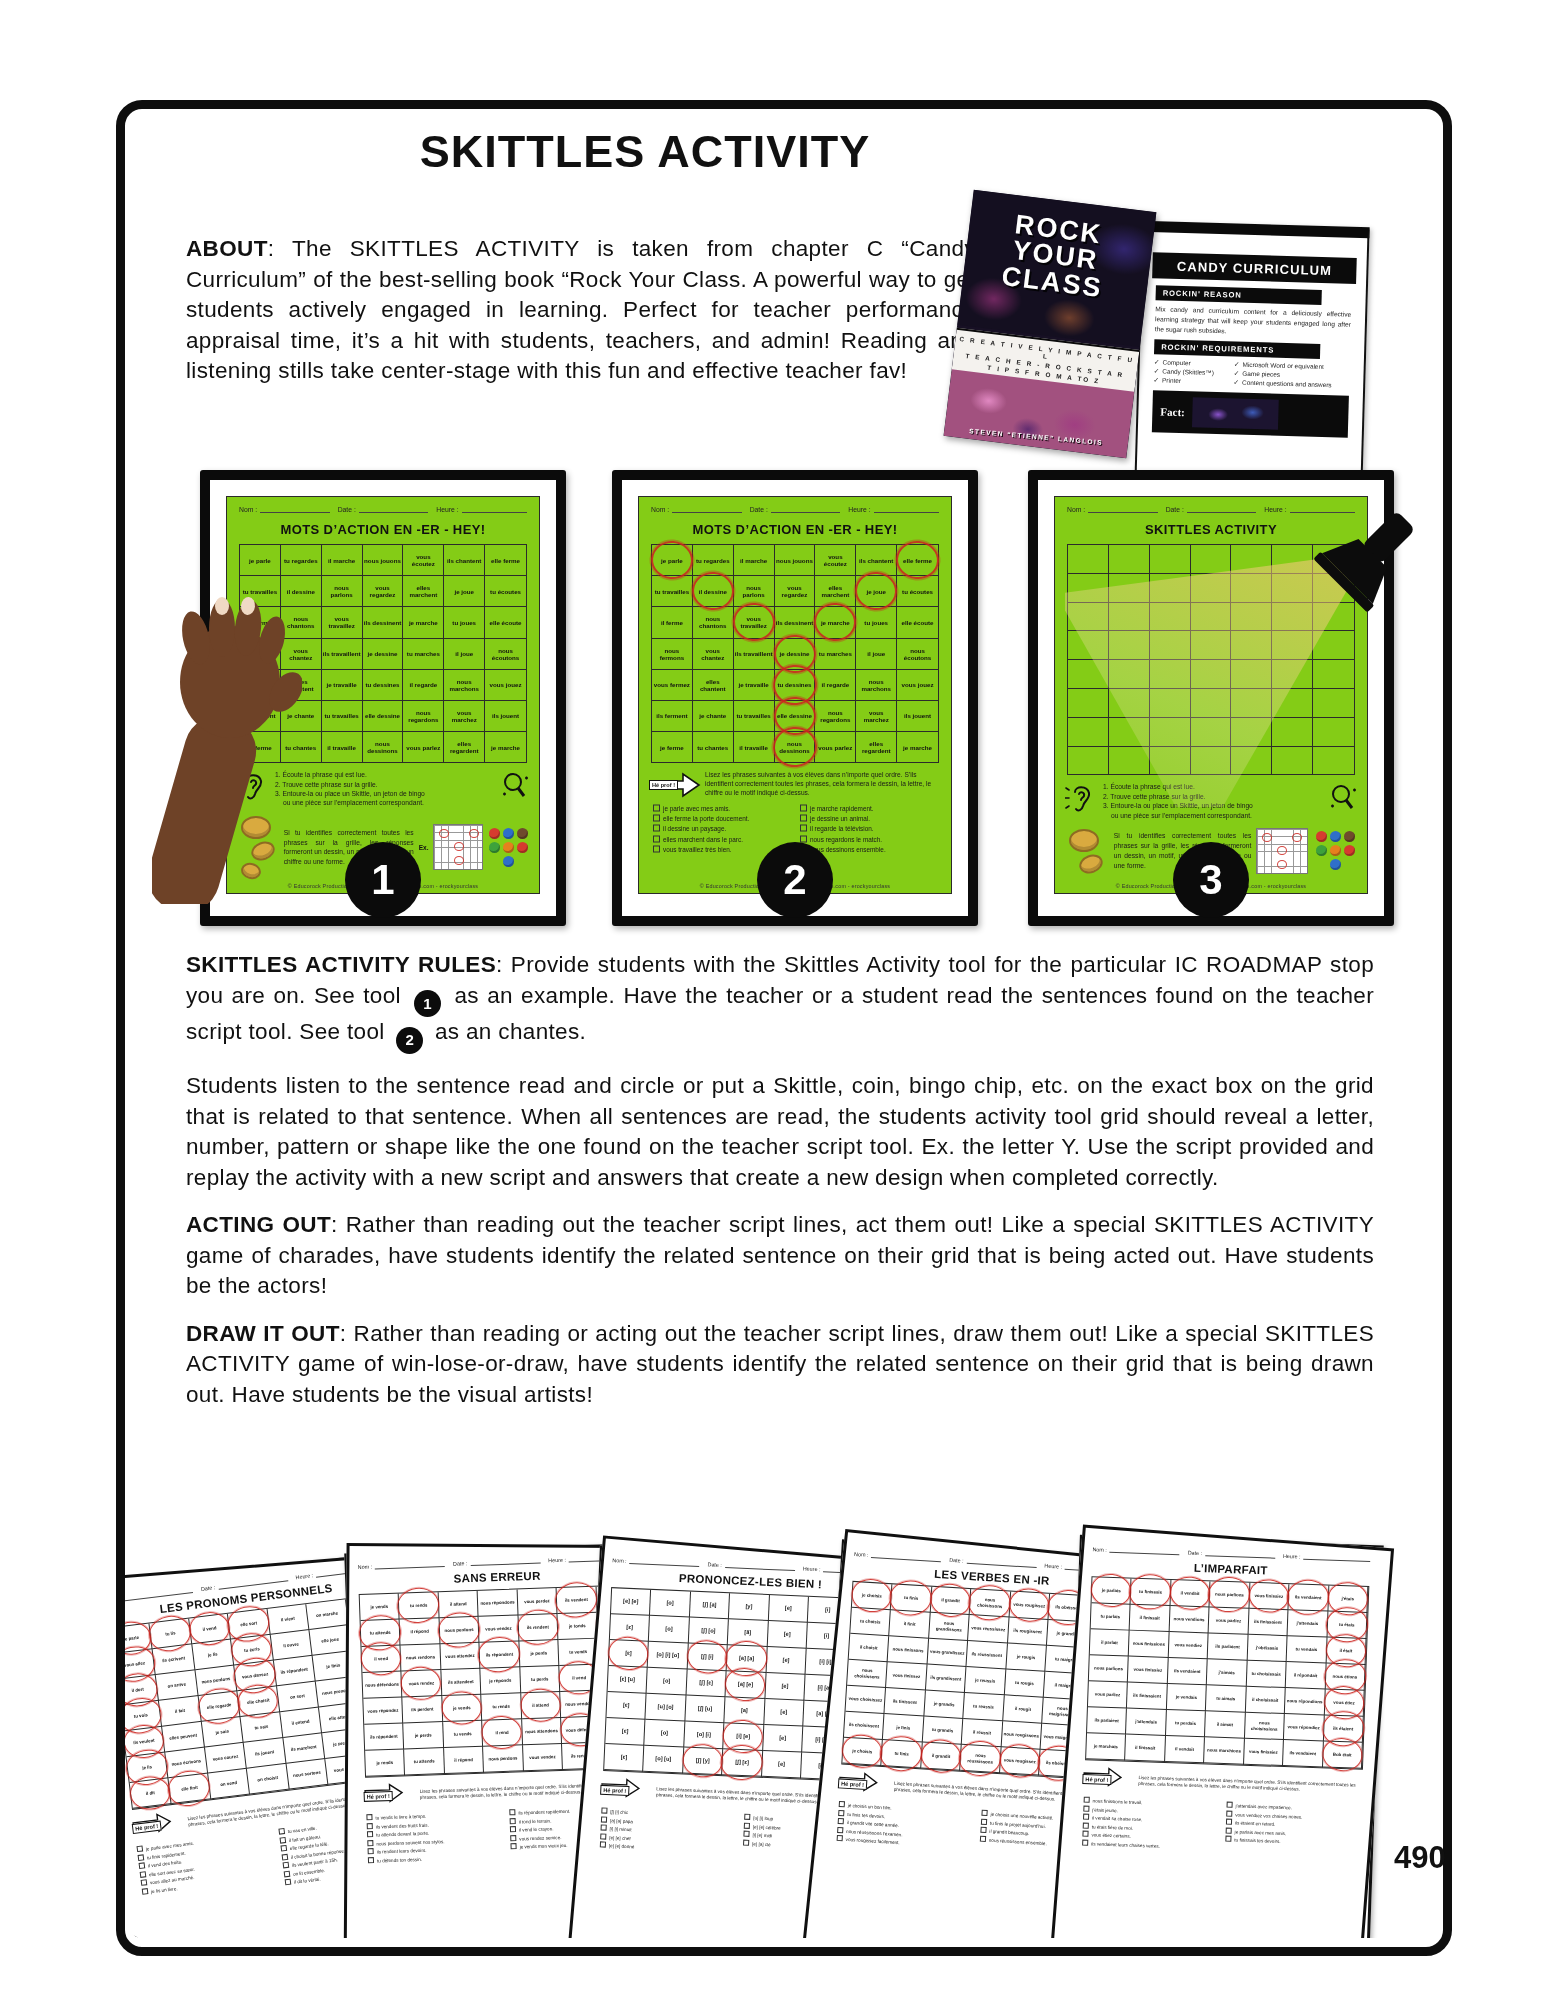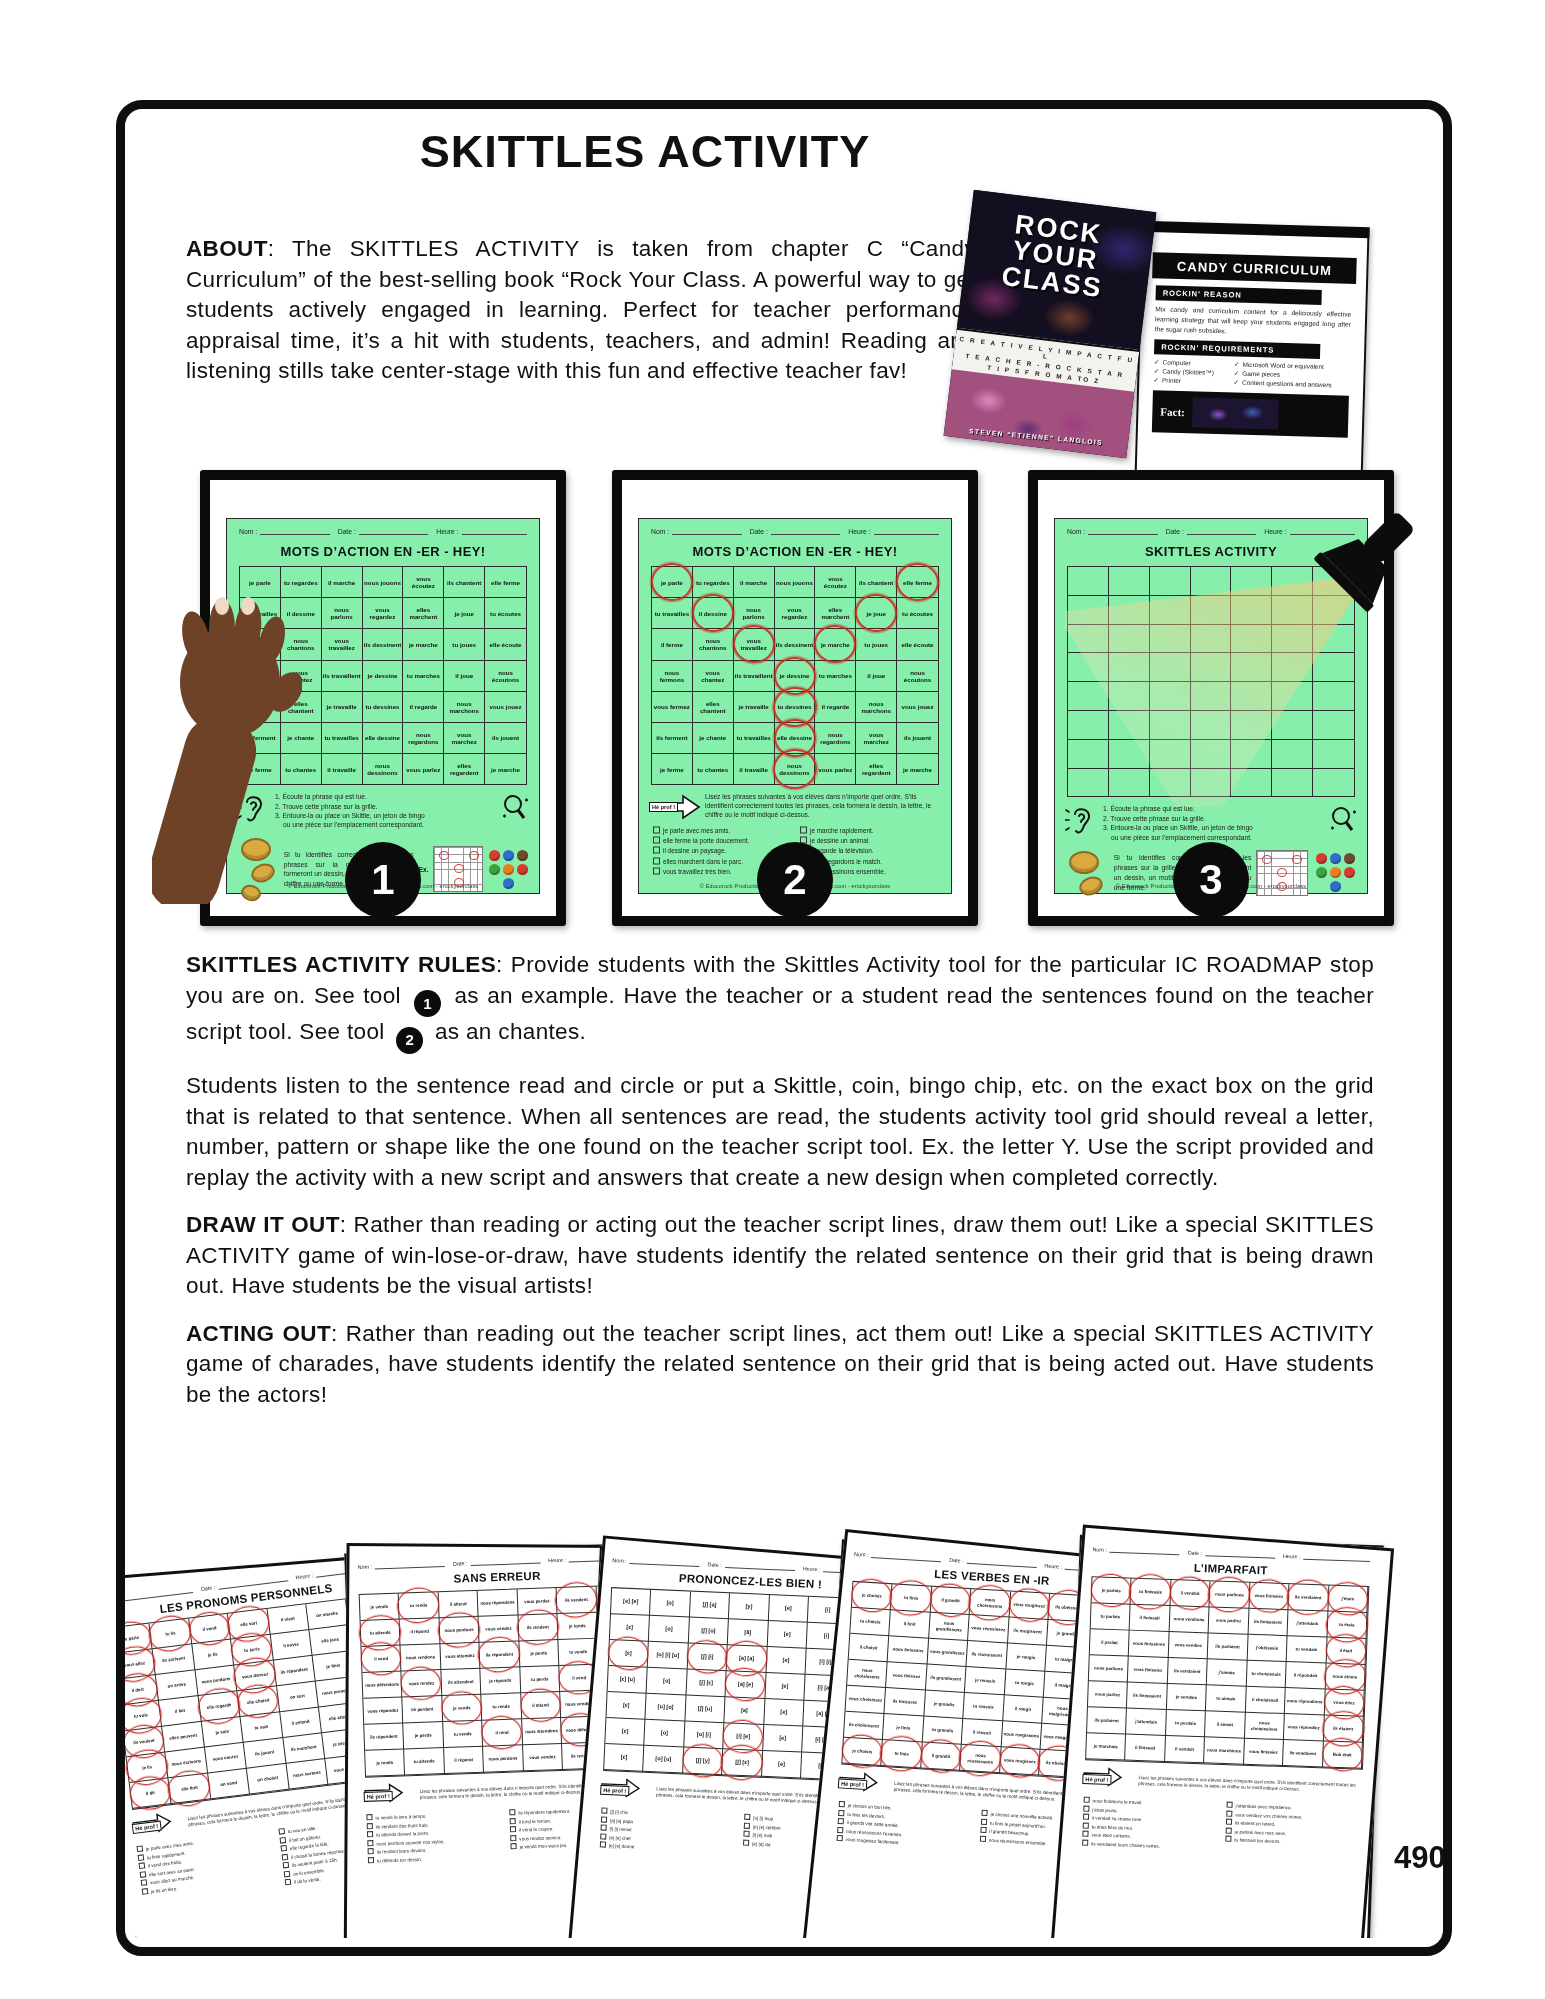"MOTS D’ACTION EN -ER -" .tpage { background: #86efac -> #84cc16; margin-top: 22px -> none }
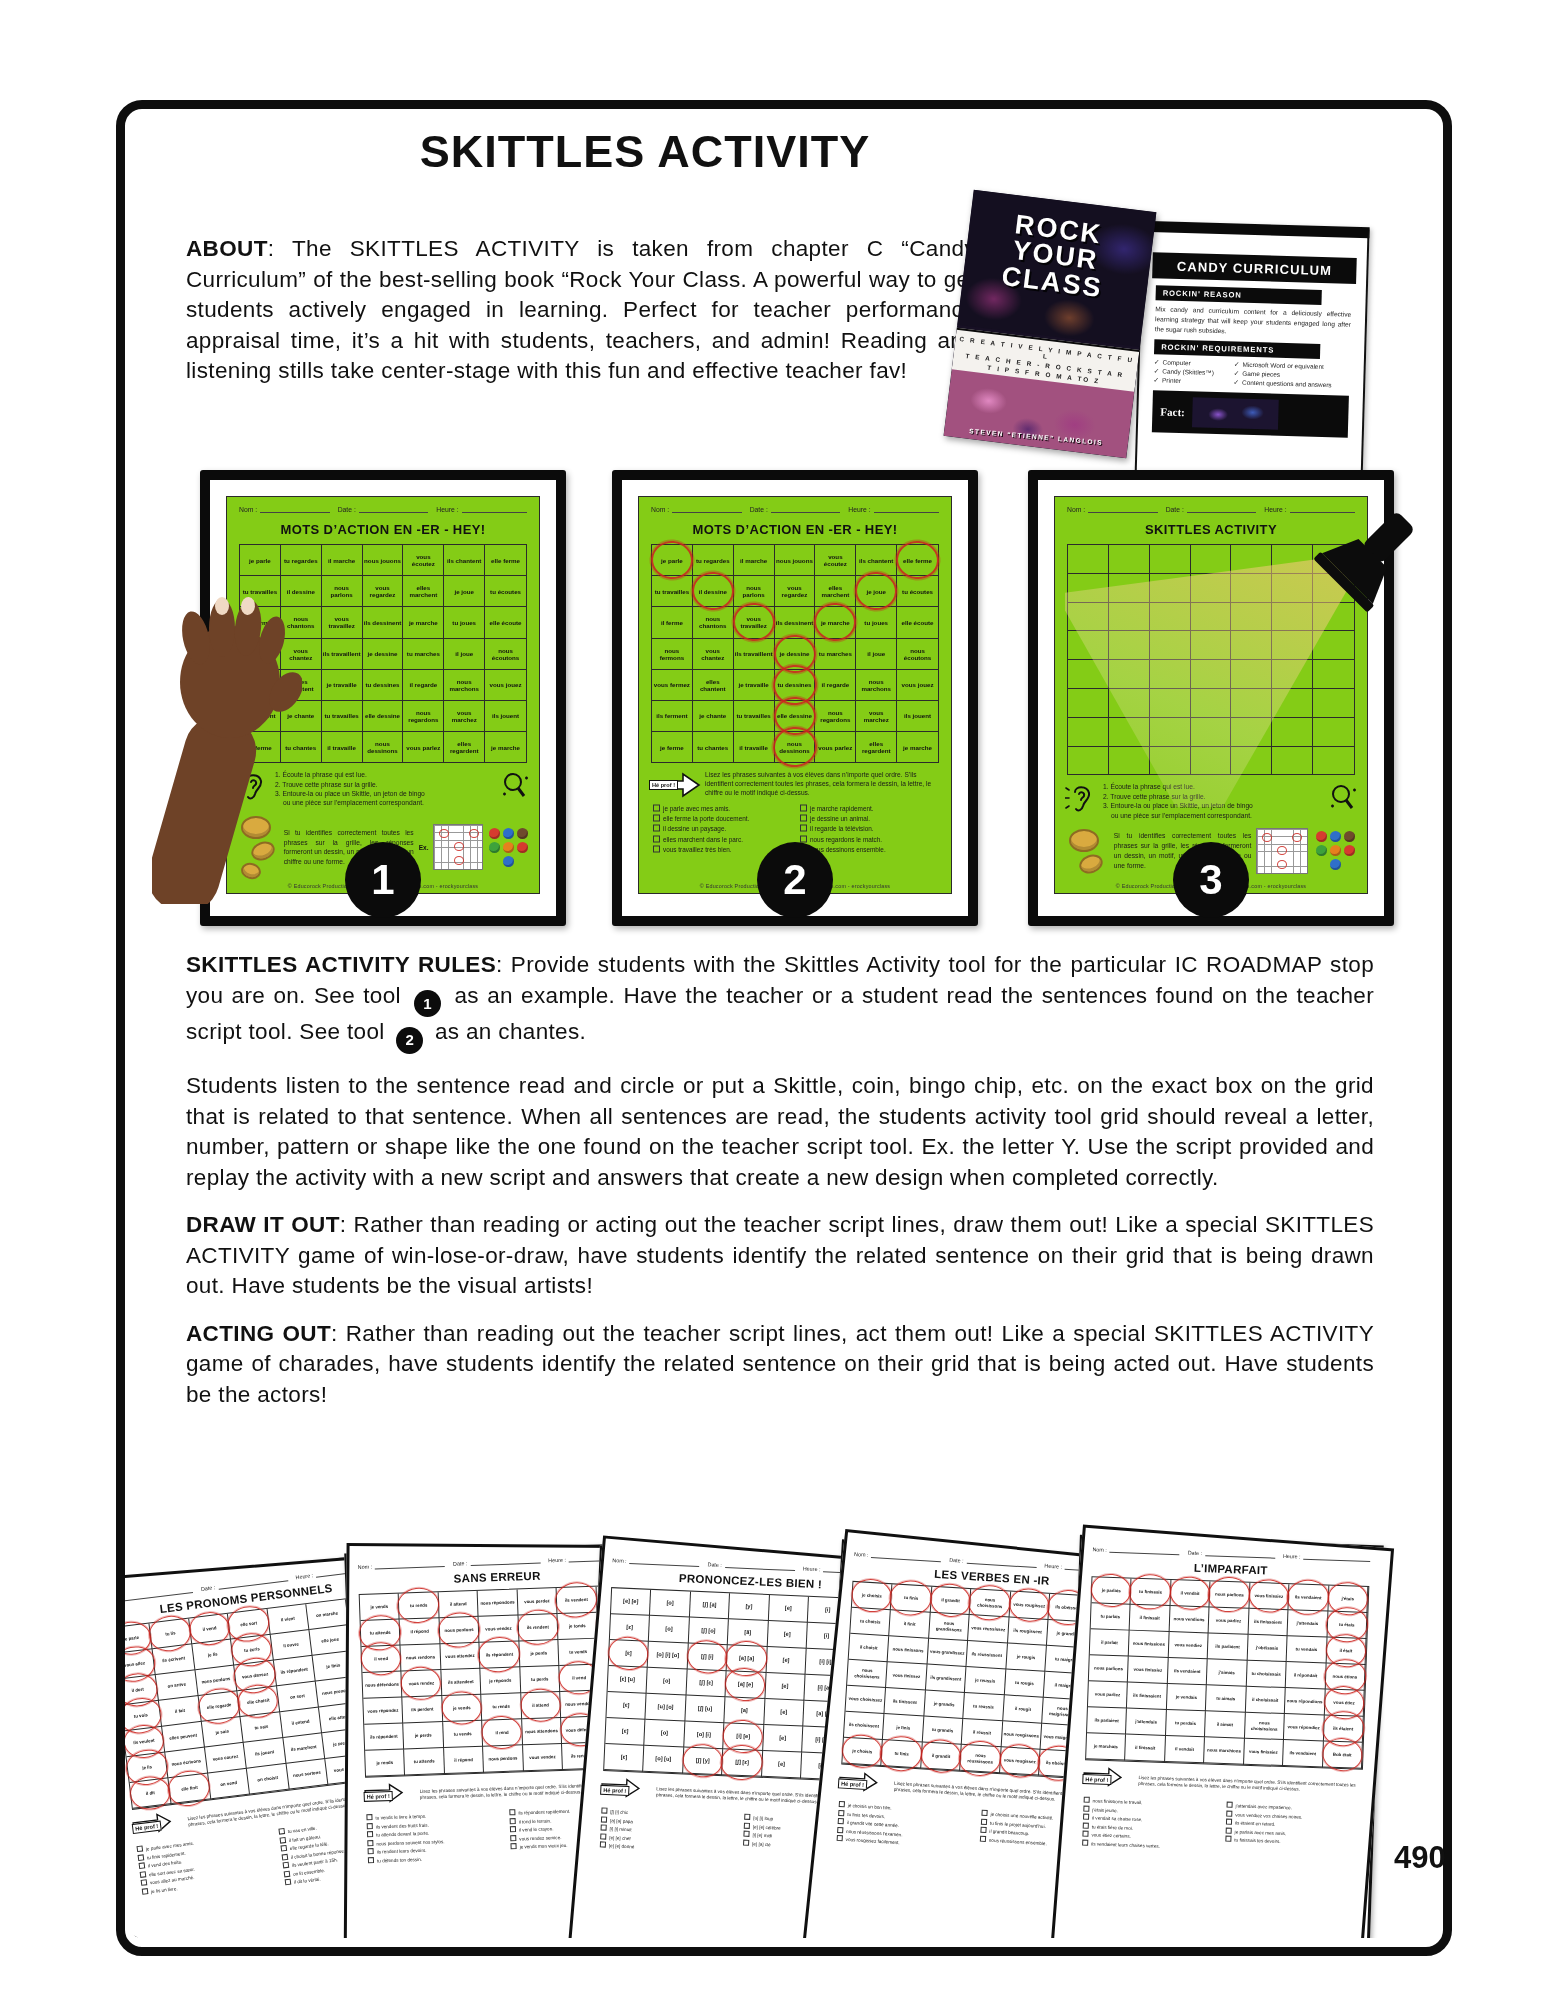"DRAW IT OUT: Rather than" p.para { order: before "ACTING OUT: Rather than reading" -> after "ACTING OUT: Rather than reading" }
